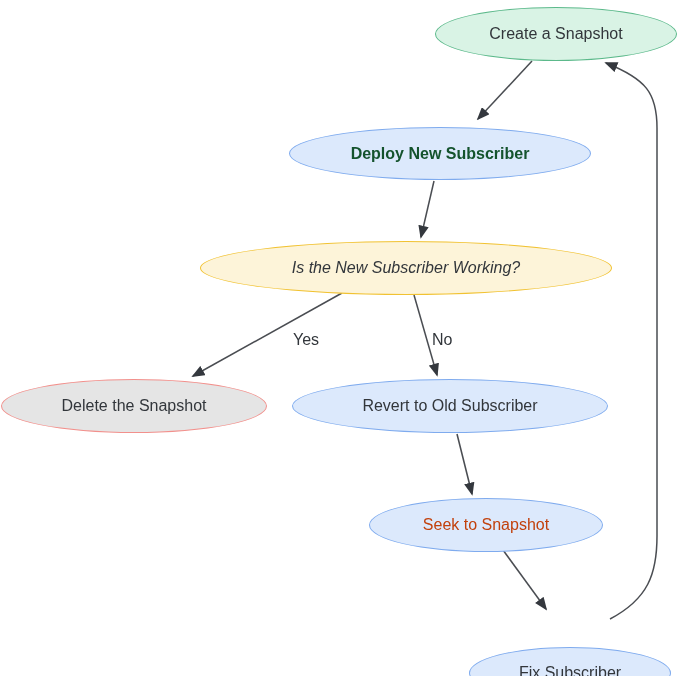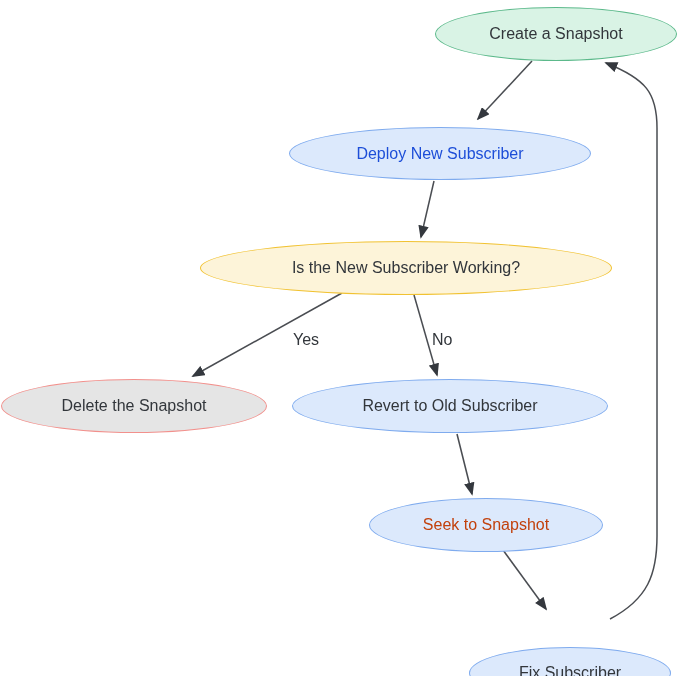"Deploy New Subscriber" span.node-label { color: #1d4ed8 -> #14532d; font-weight: none -> bold }
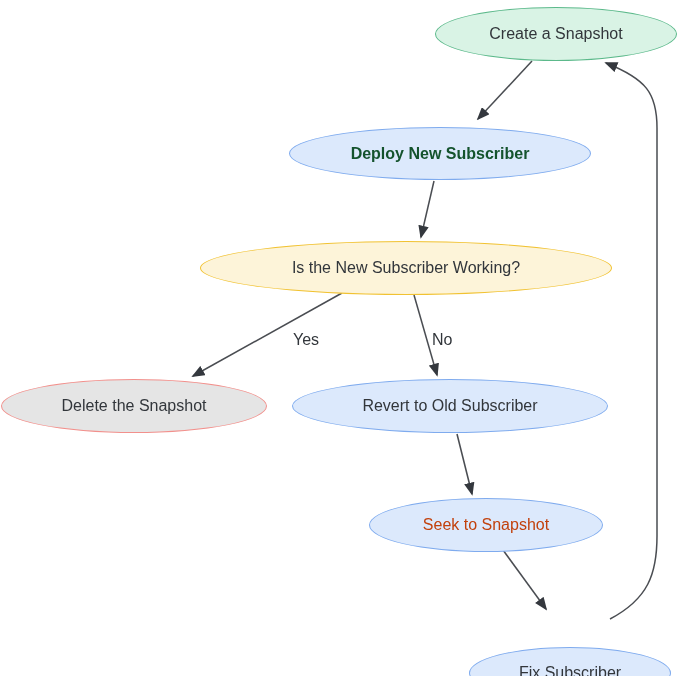"Is the New Subscriber Working?" .n2 { font-style: none -> italic }
